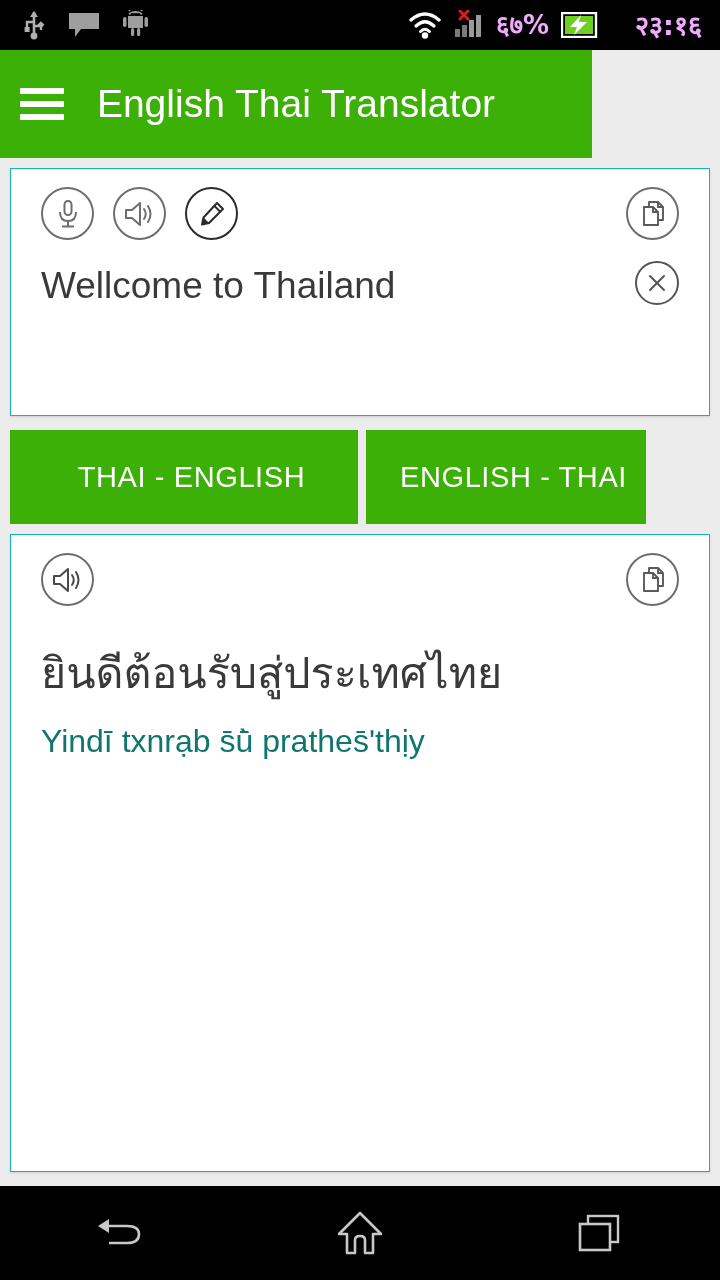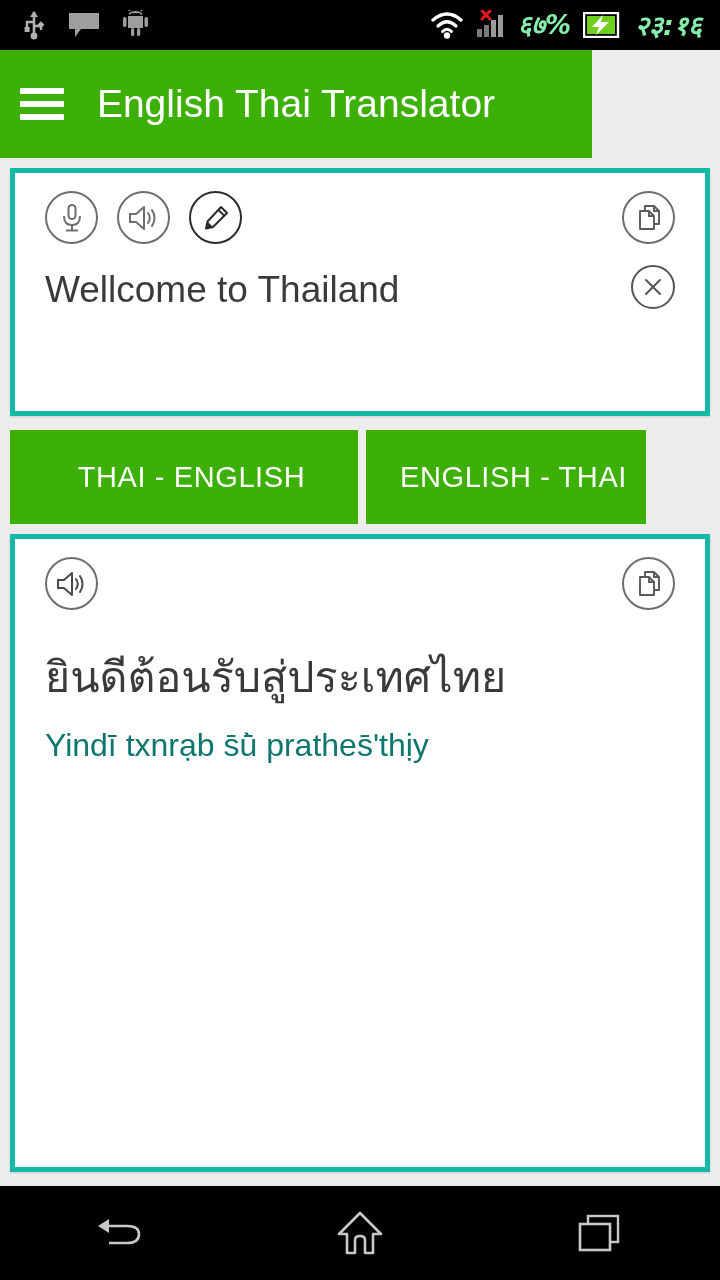"६७%" .sb-text { color: #86efac -> #f0abfc; font-style: italic -> none }
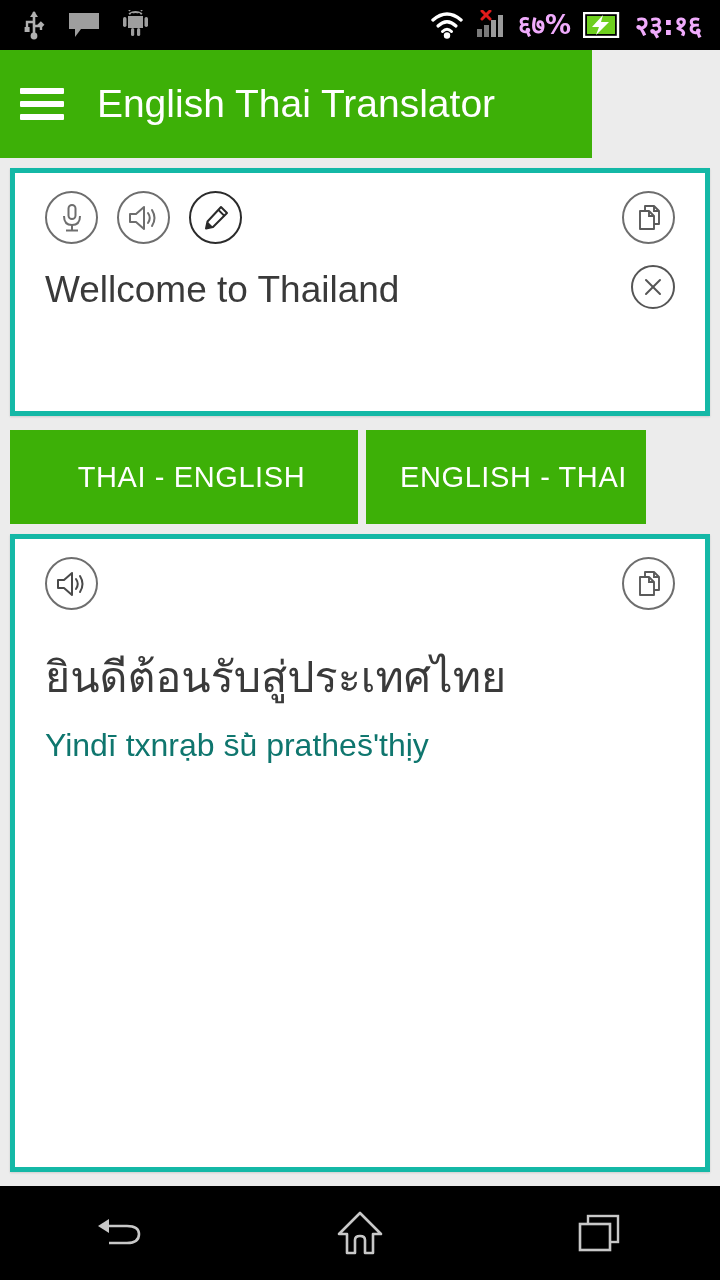"२३:१६" .sb-clock { margin-left: 2px -> 24px }
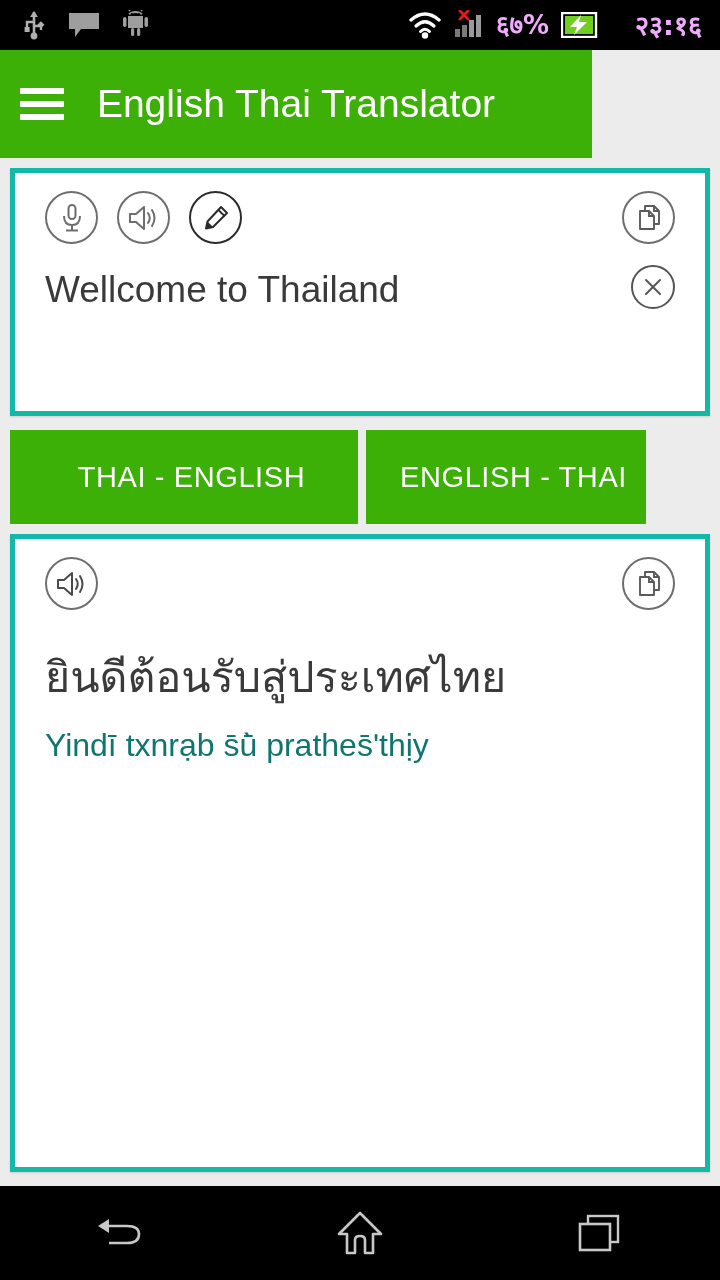"Wellcome to Thailand" .card { border: 5px solid #14b8a6 -> 1px solid #14b8a6 }
